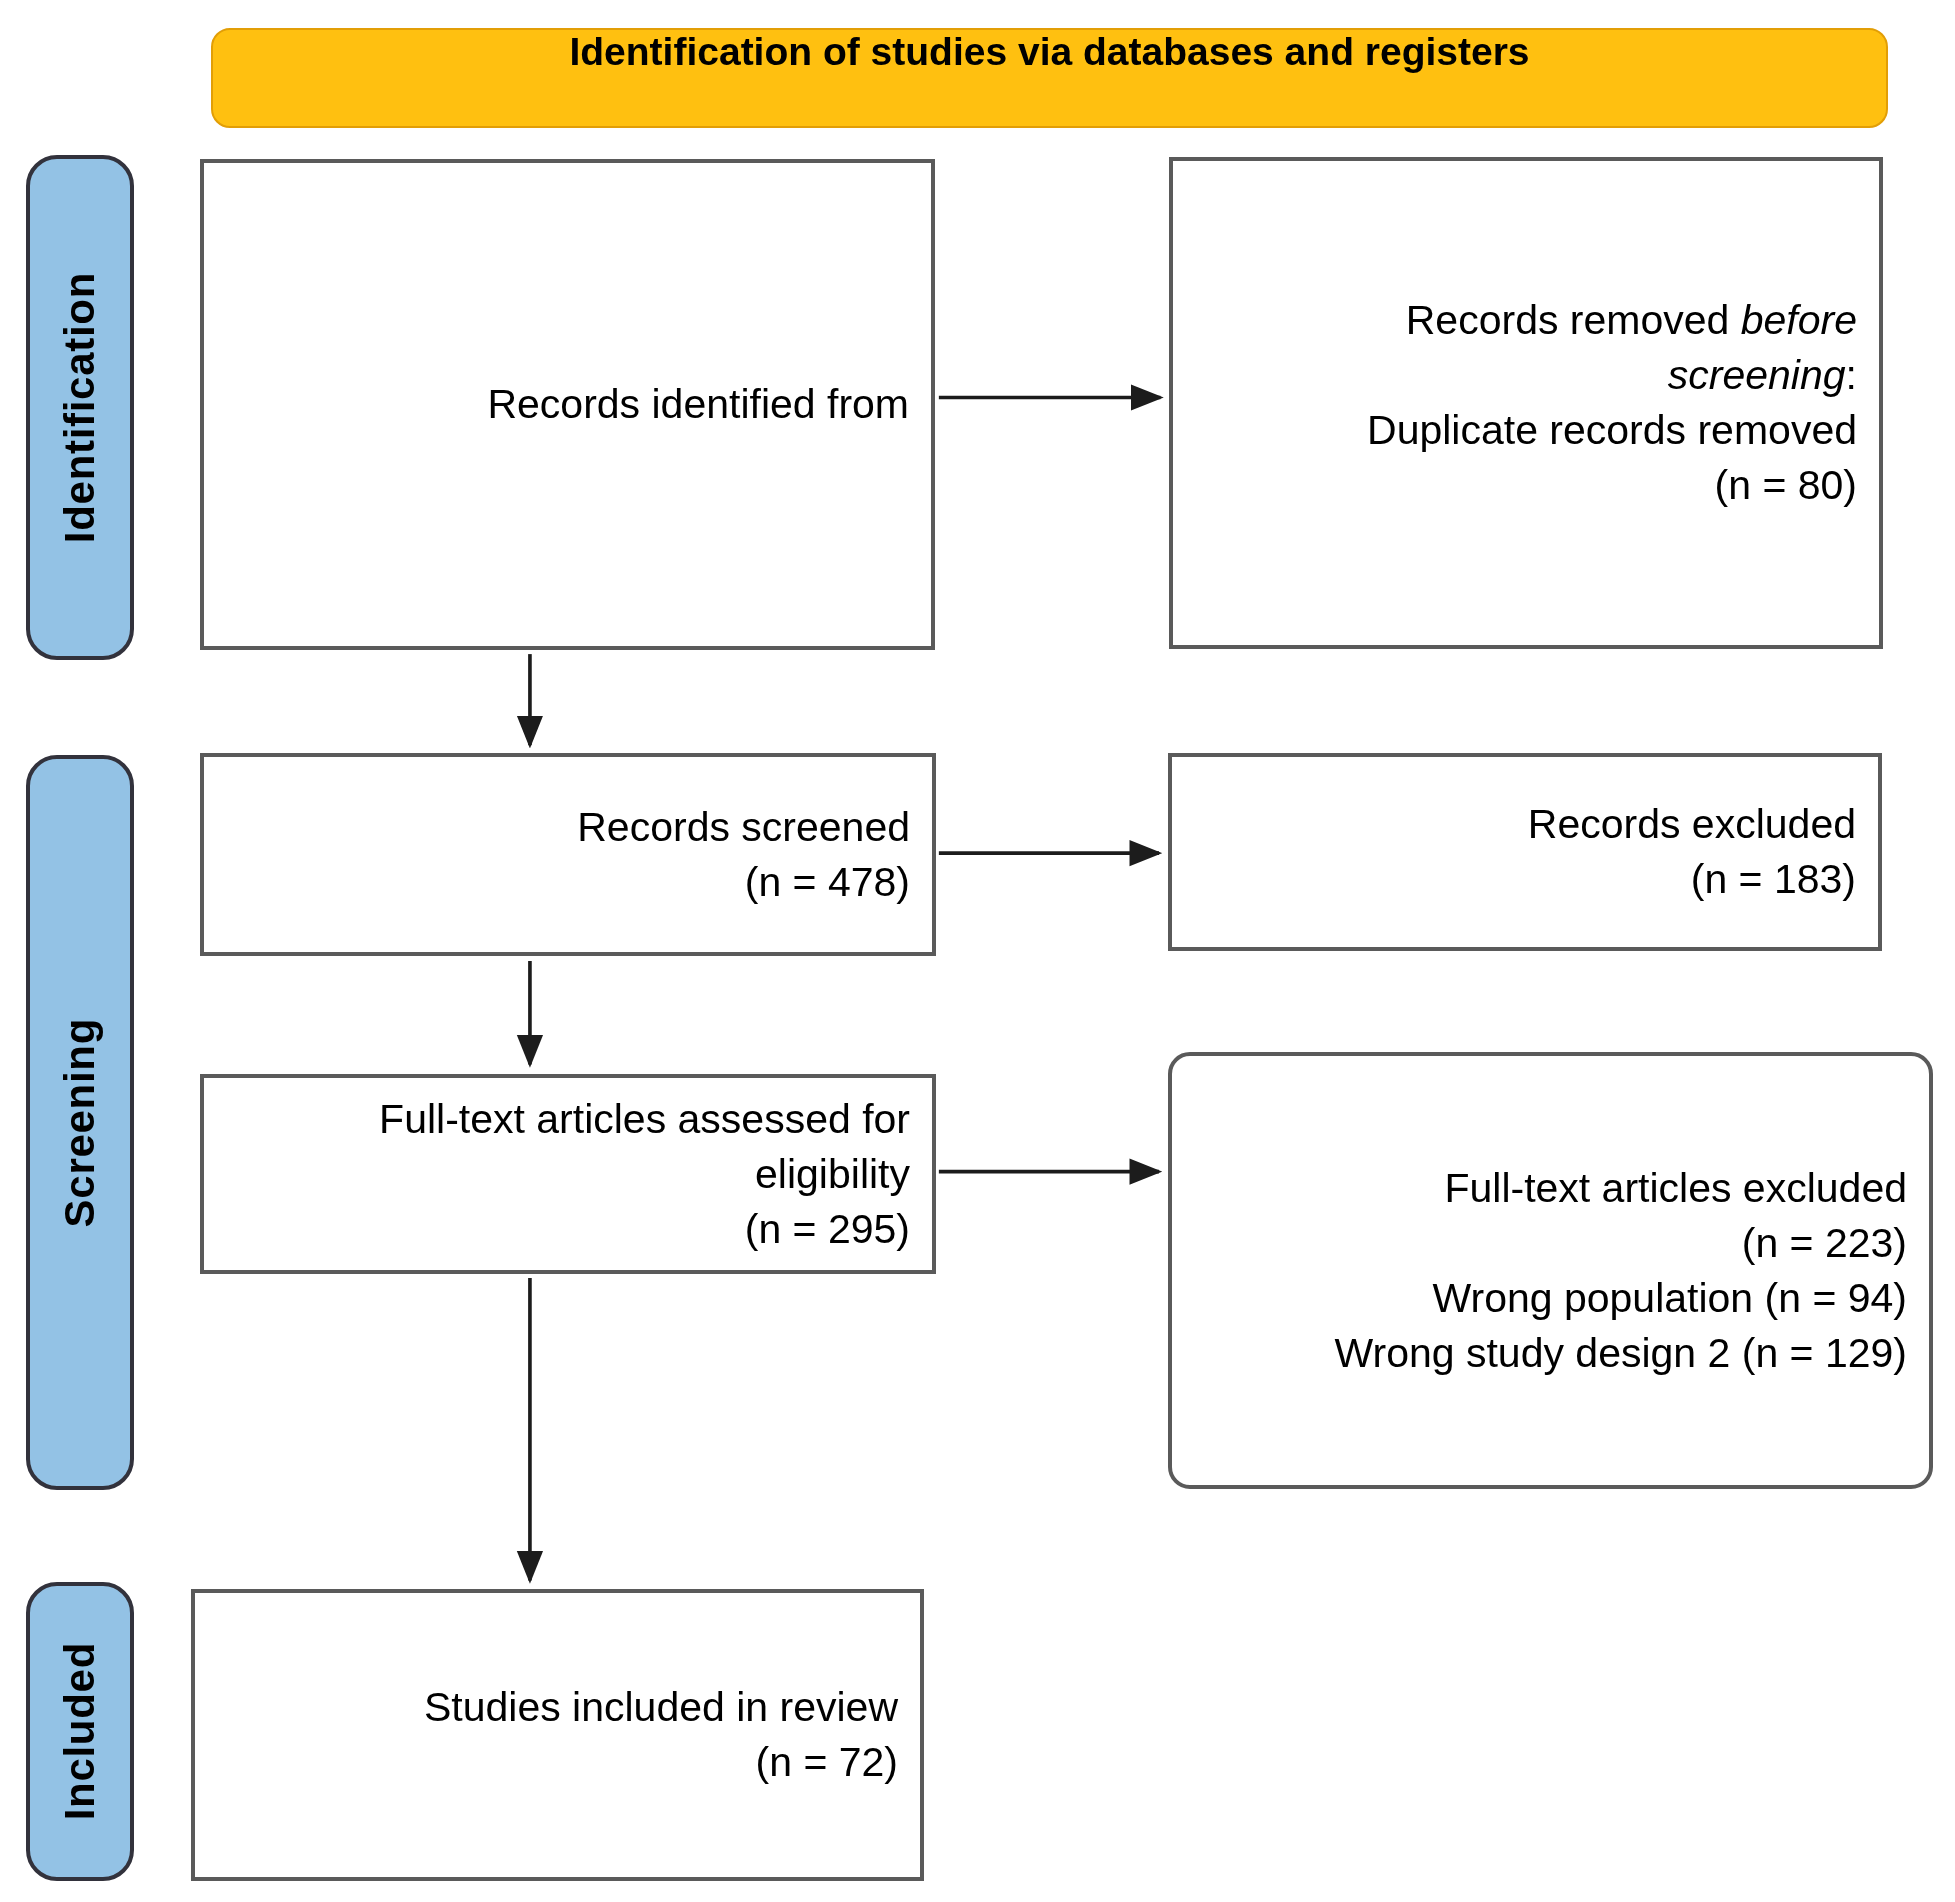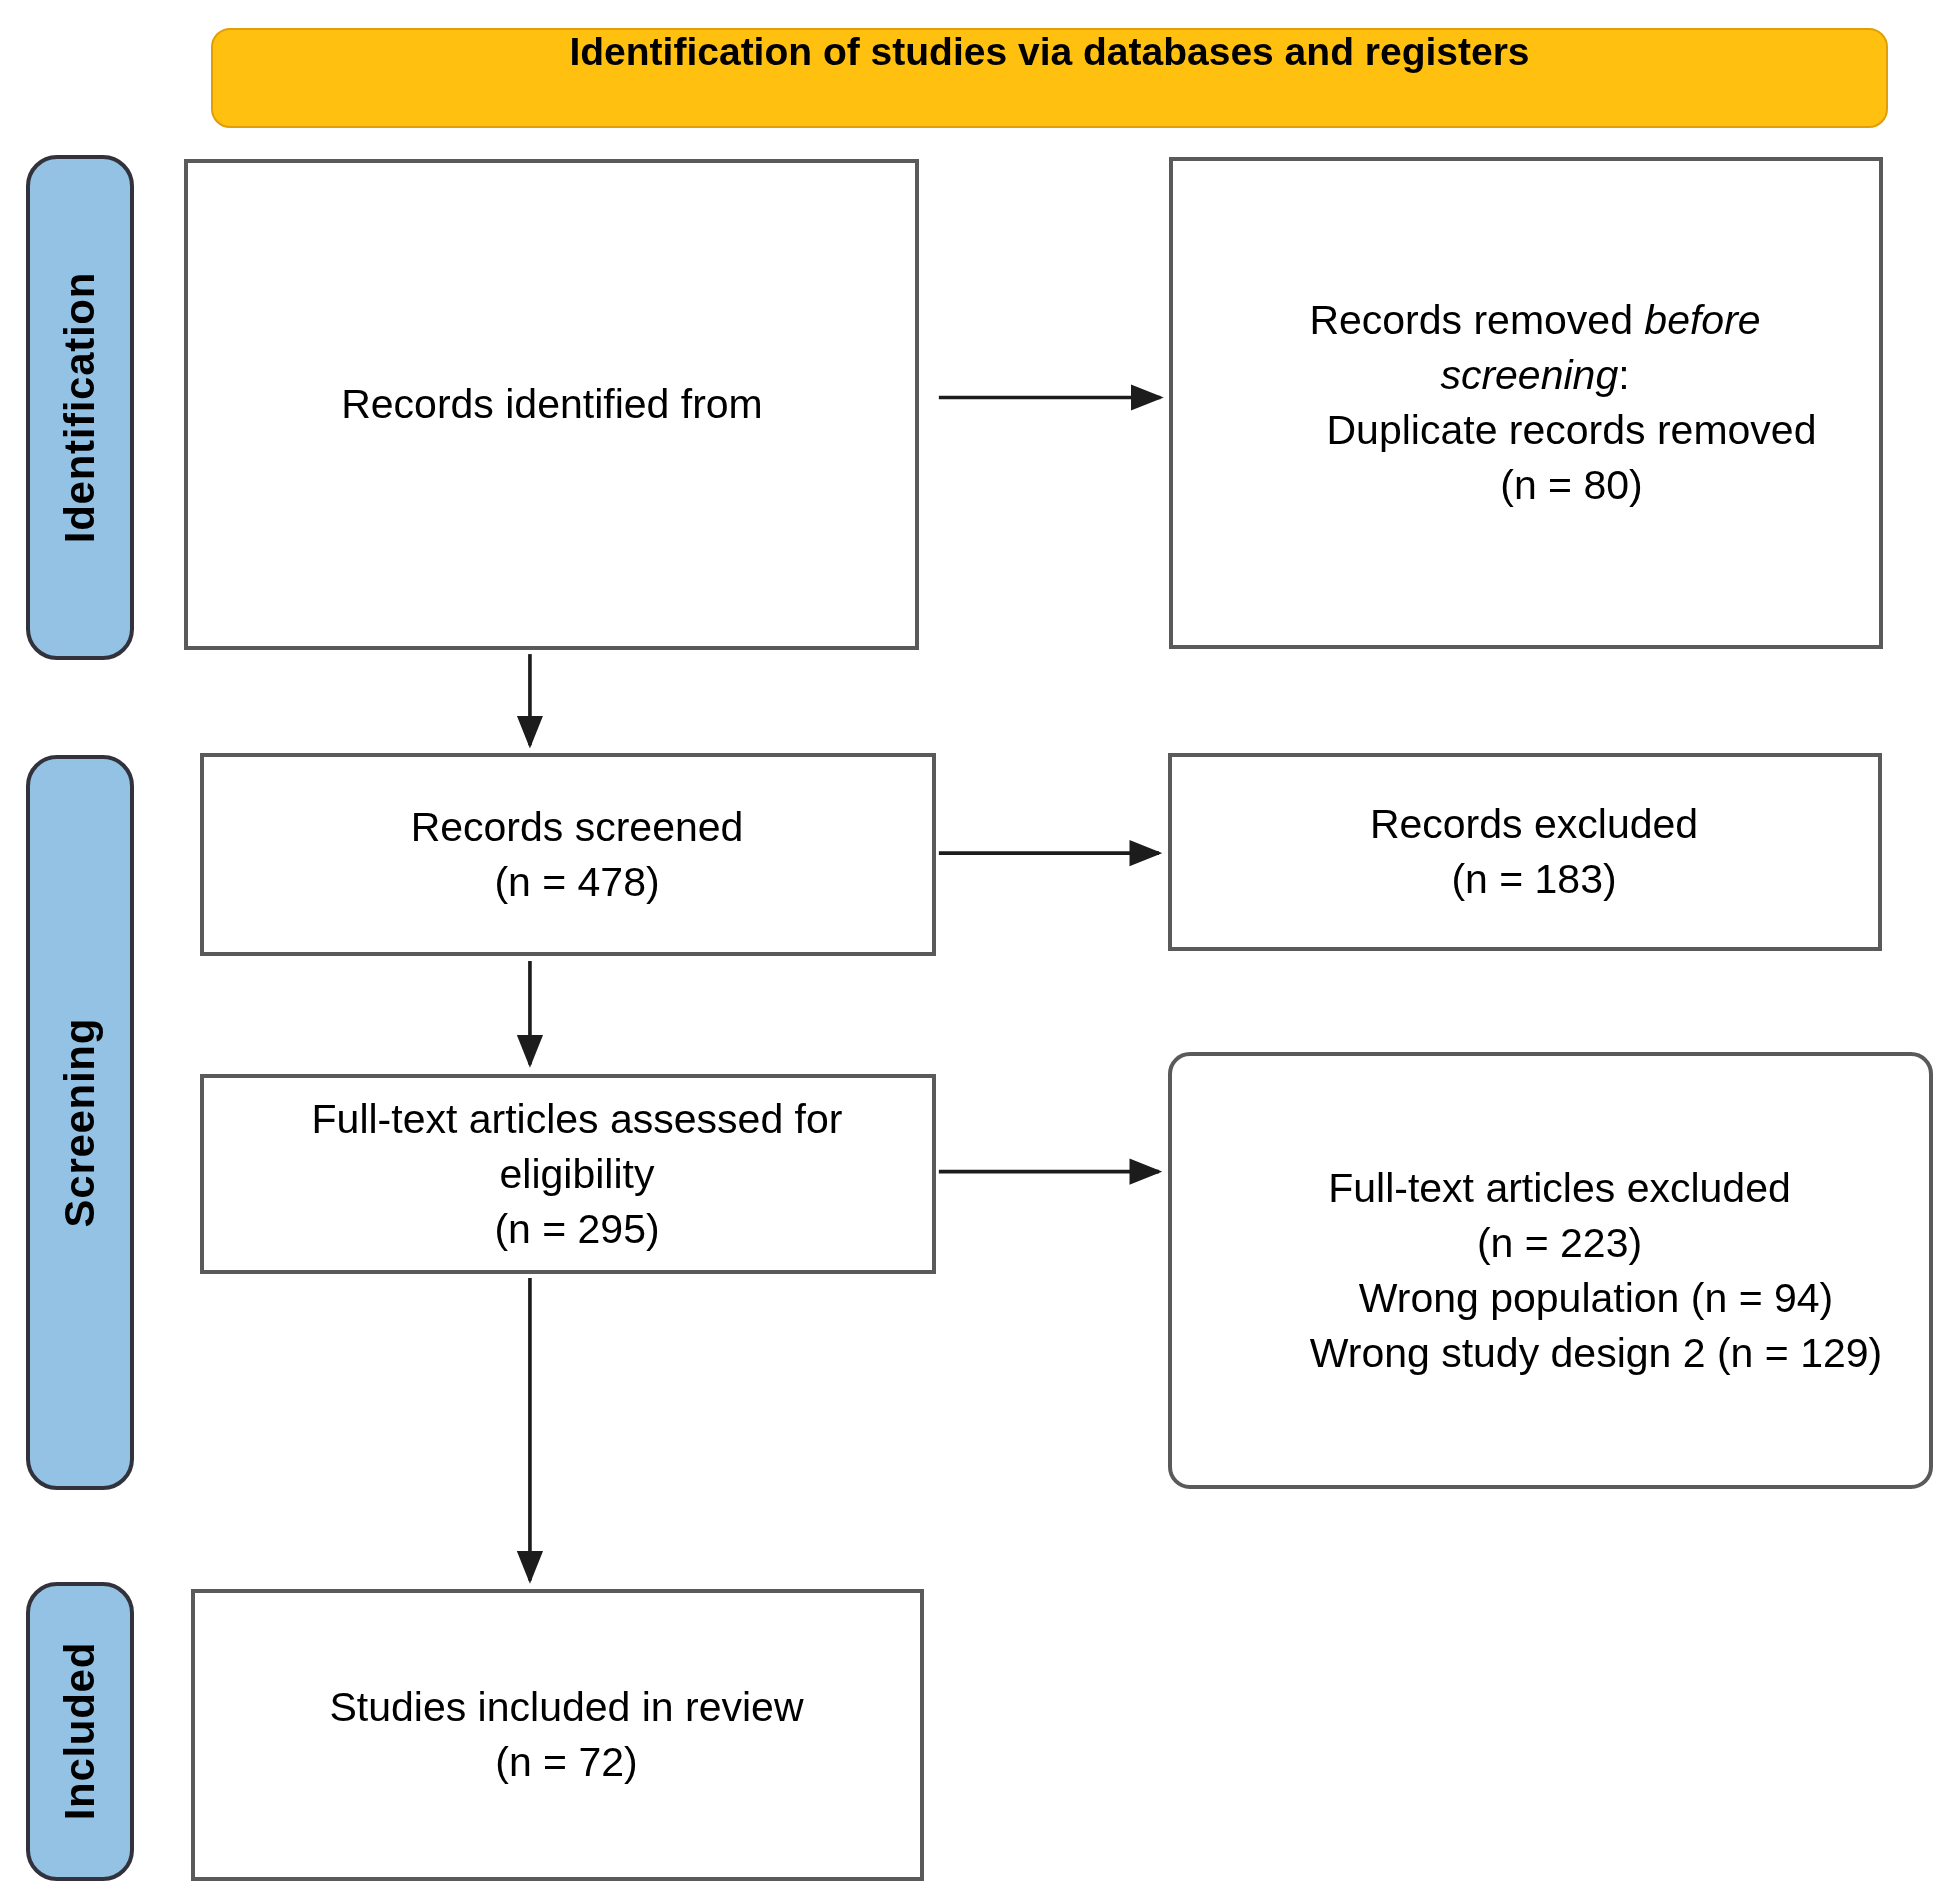"Records removed before" .fbox { align-items: center -> flex-end }
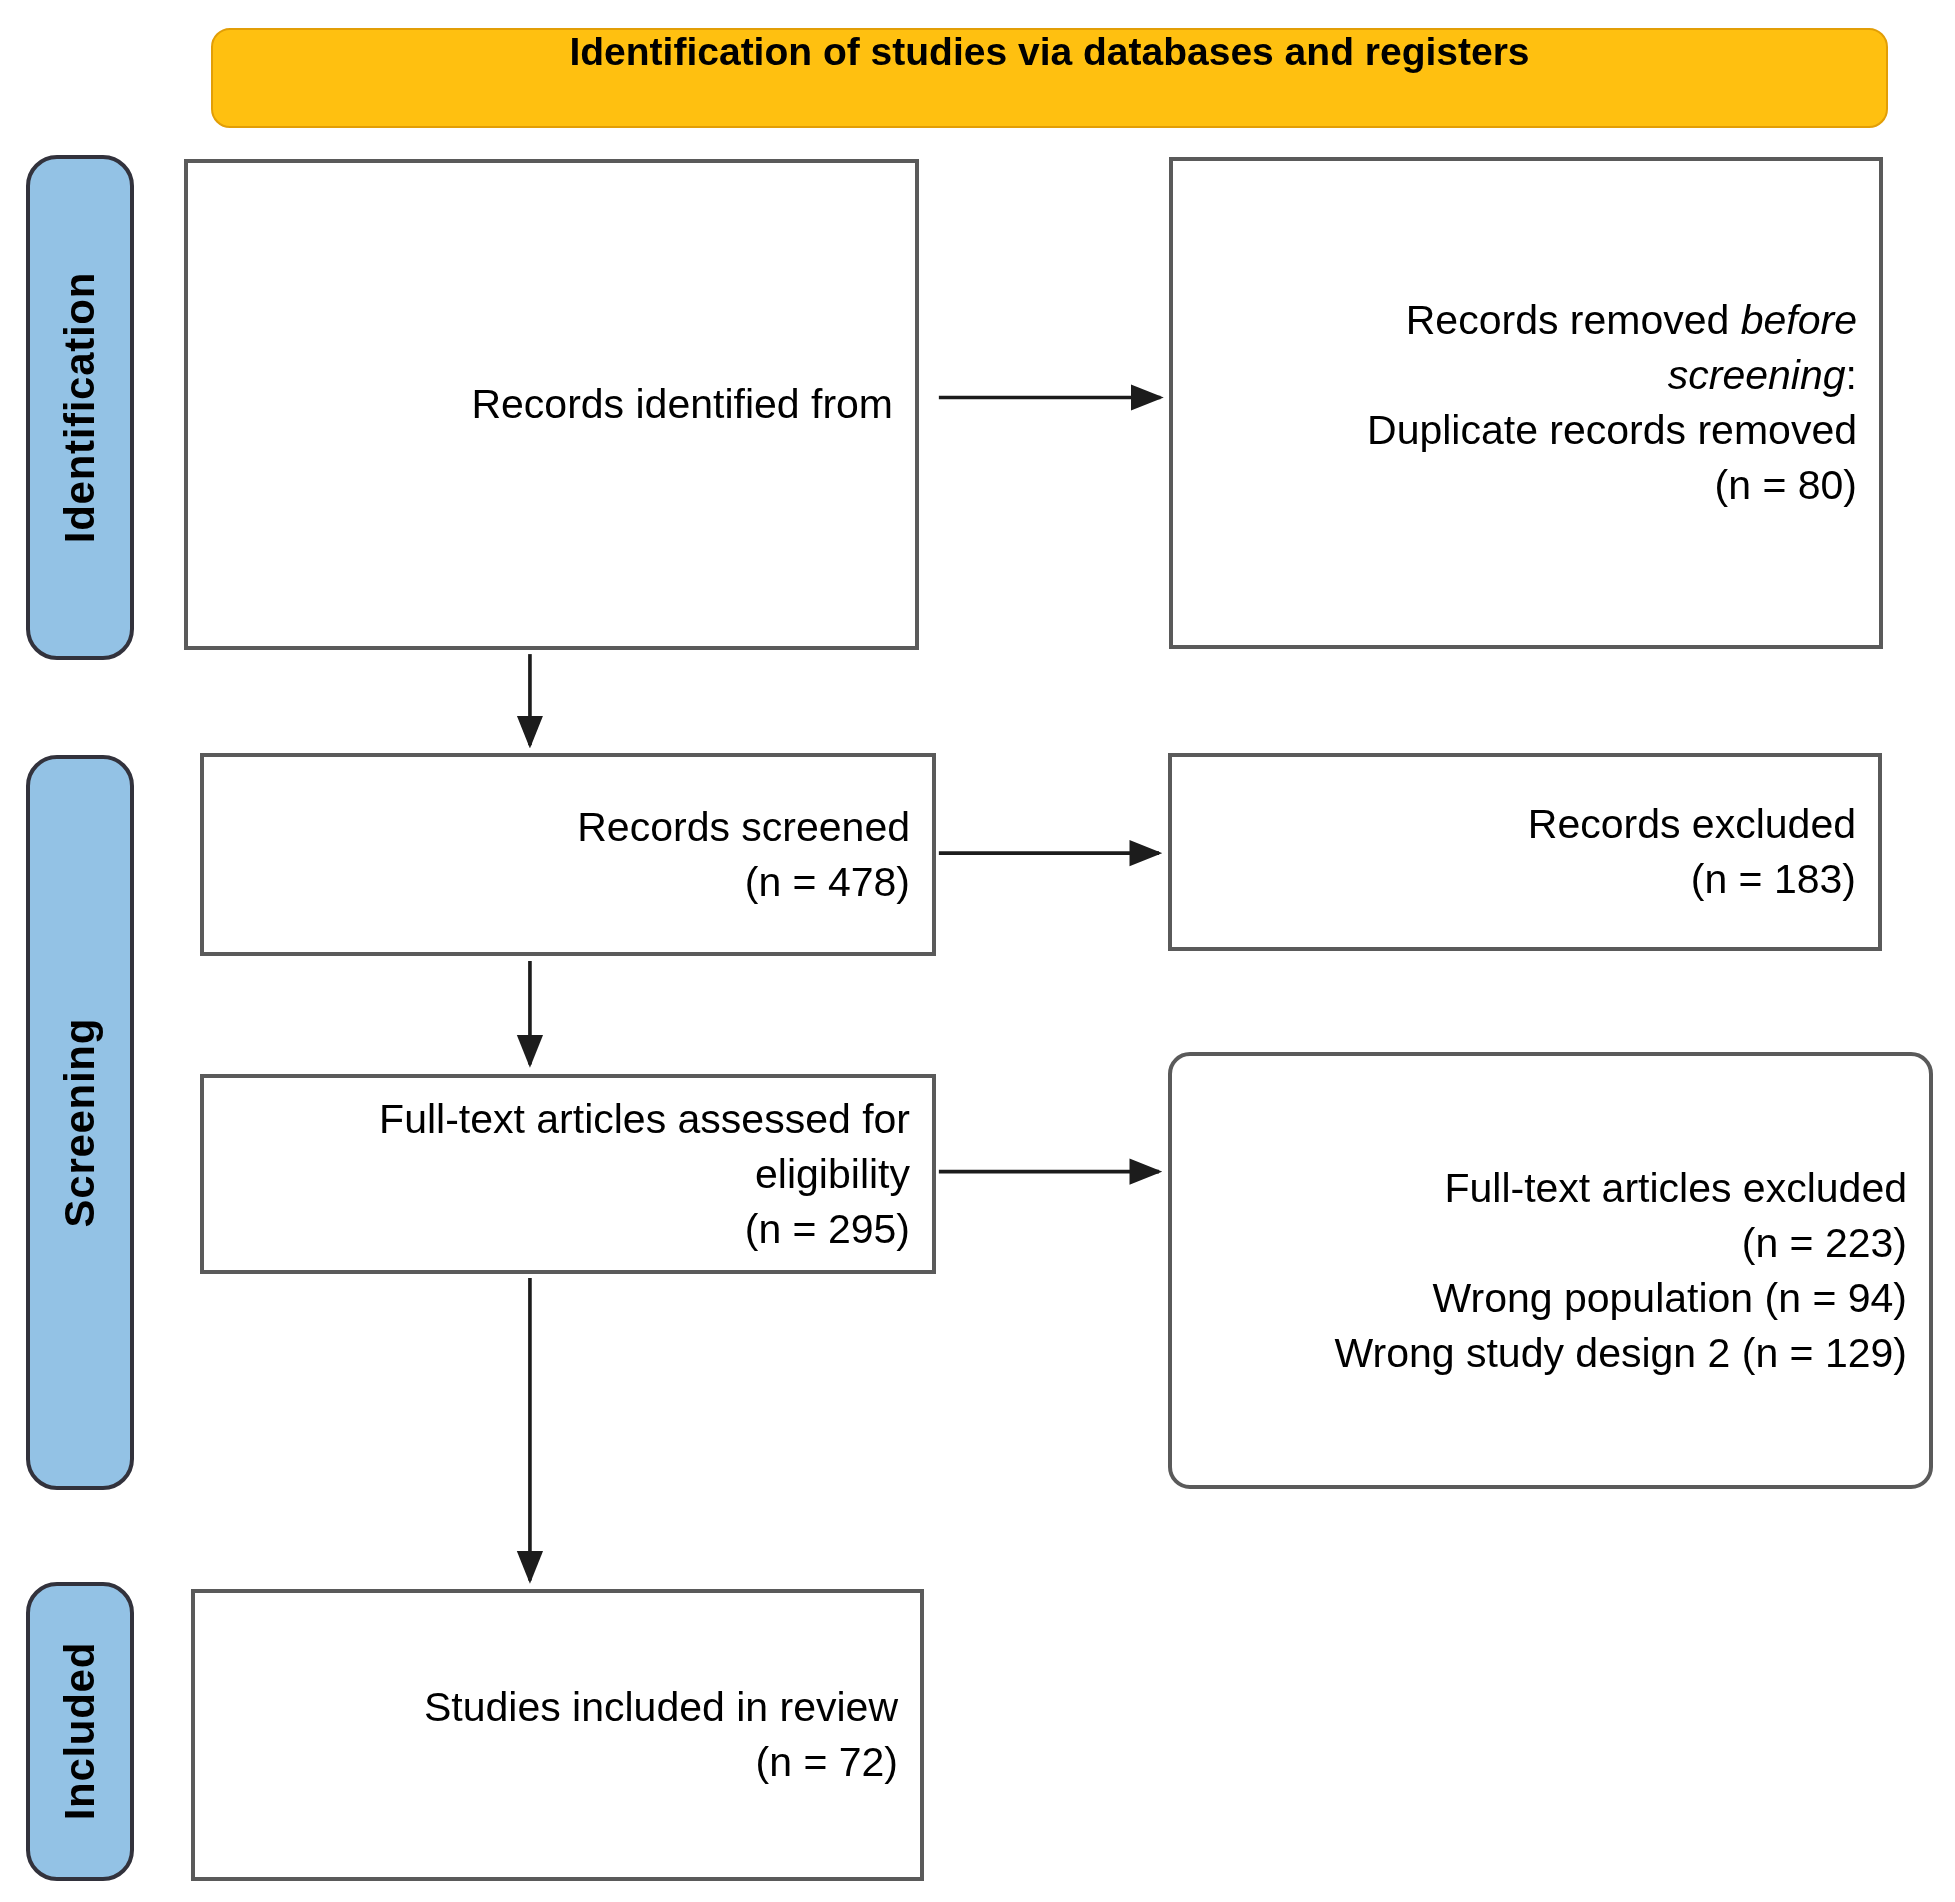"Records identified from" .box-records-identified { left: 184px -> 200px }
